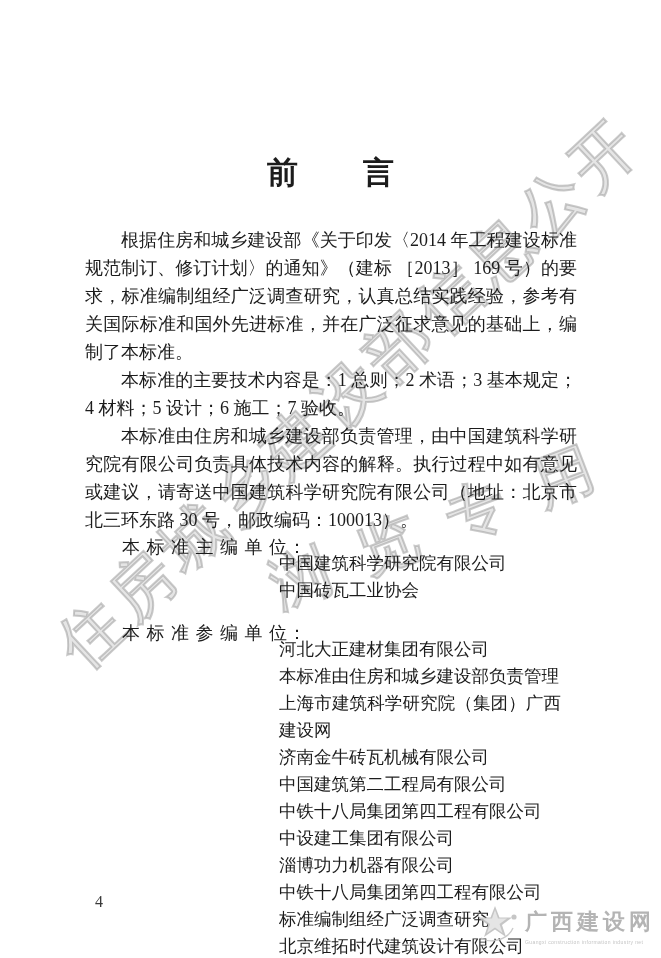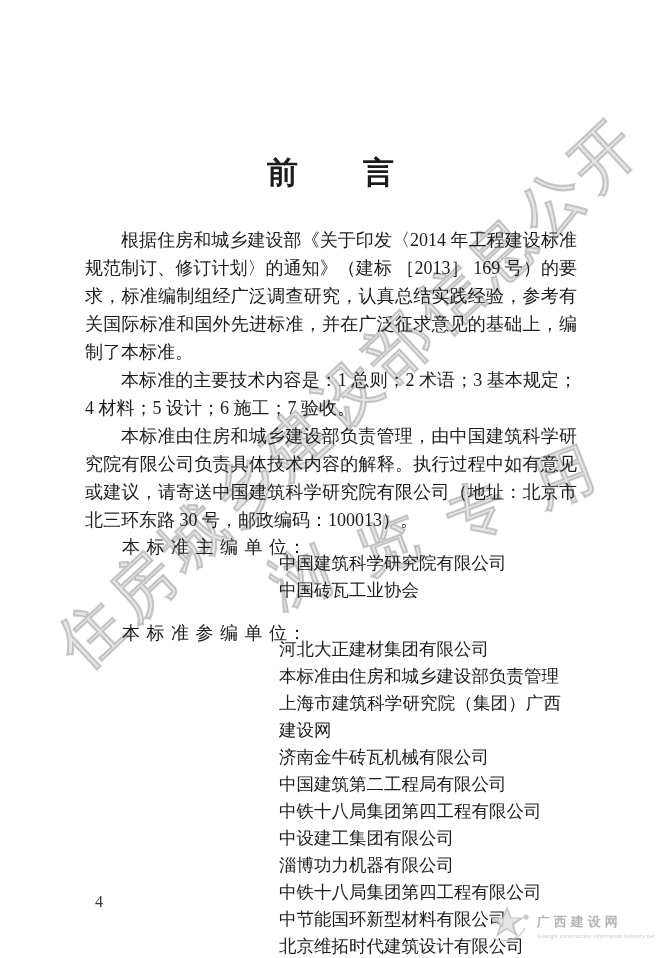"中节能国环新型材料有限公司" li { text: 中节能国环新型材料有限公司 -> 标准编制组经广泛调查研究 }
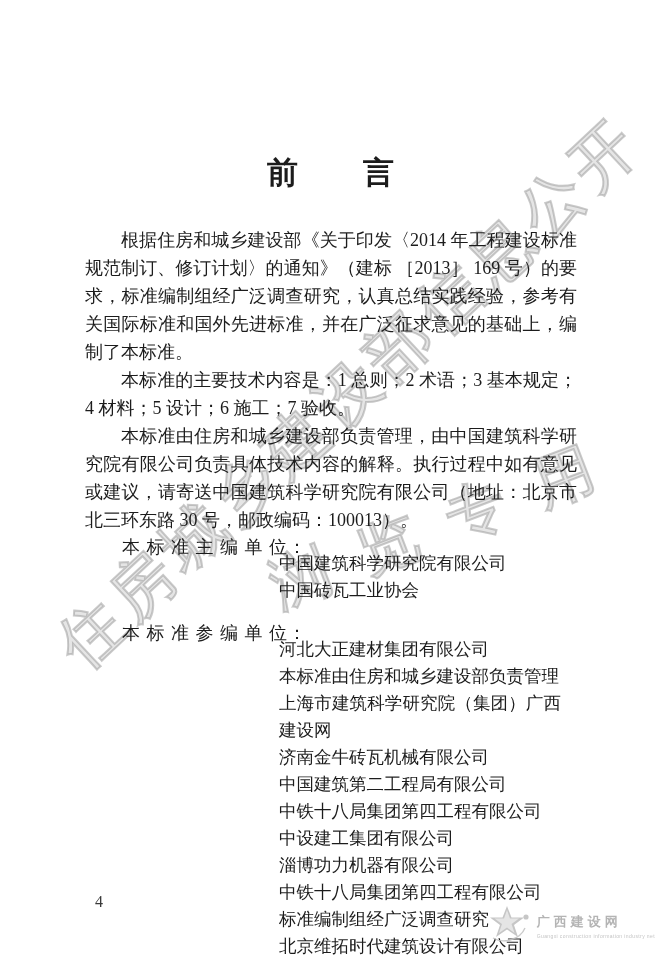"广西建设网" .logo-name { font-size: 13px -> 22px }
